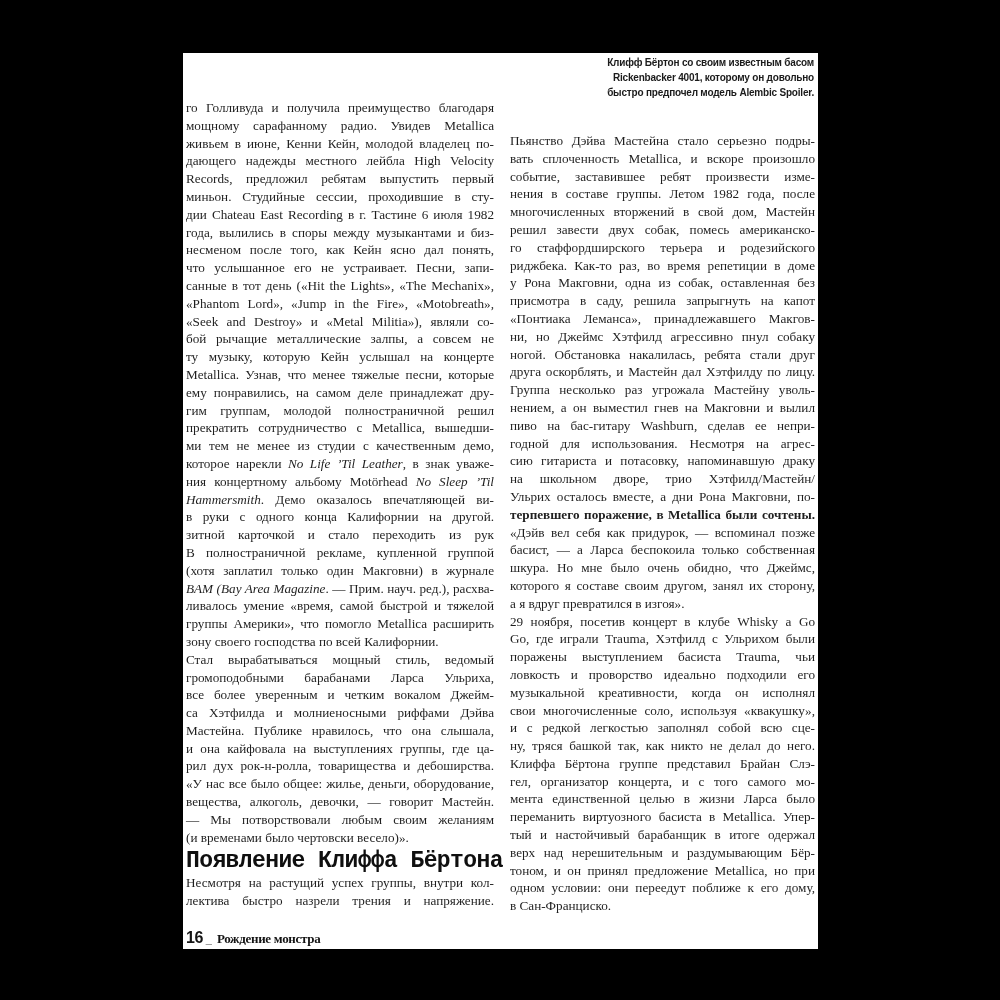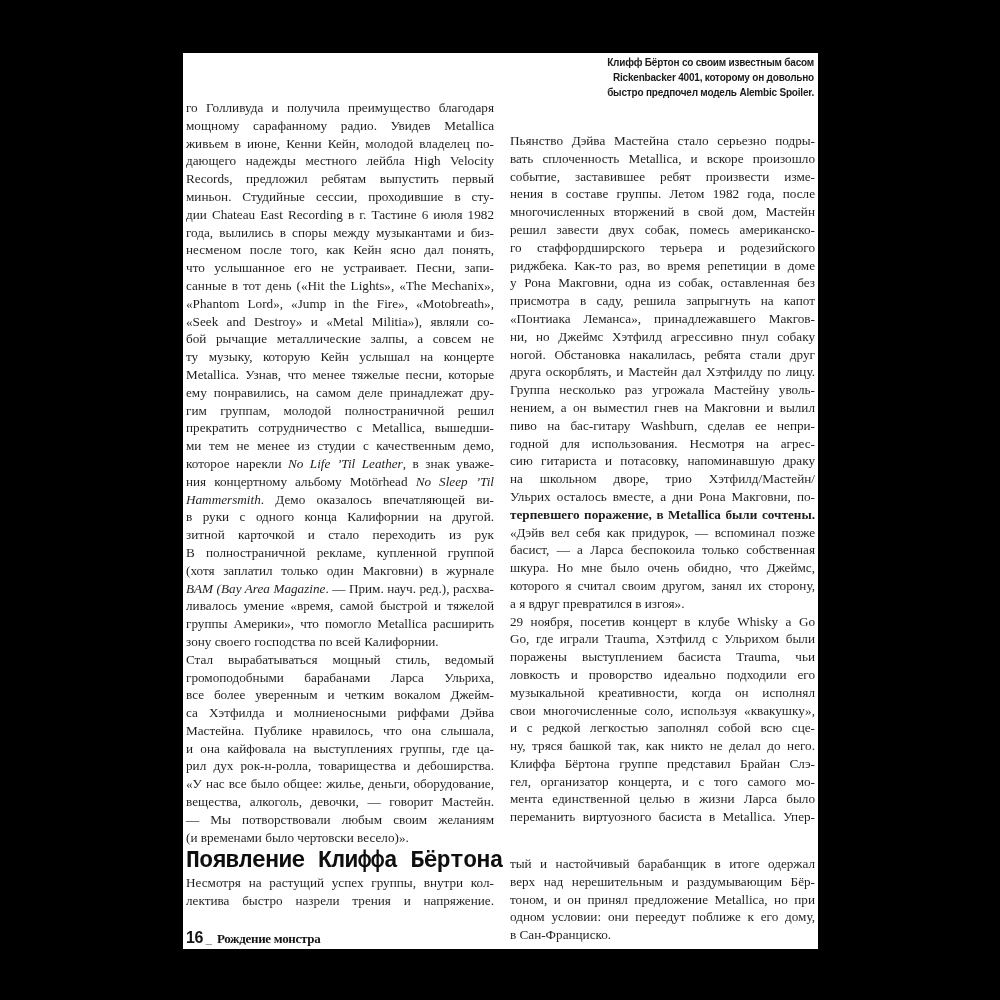"которого я считал своим другом," div.tline { text: считал -> составе }
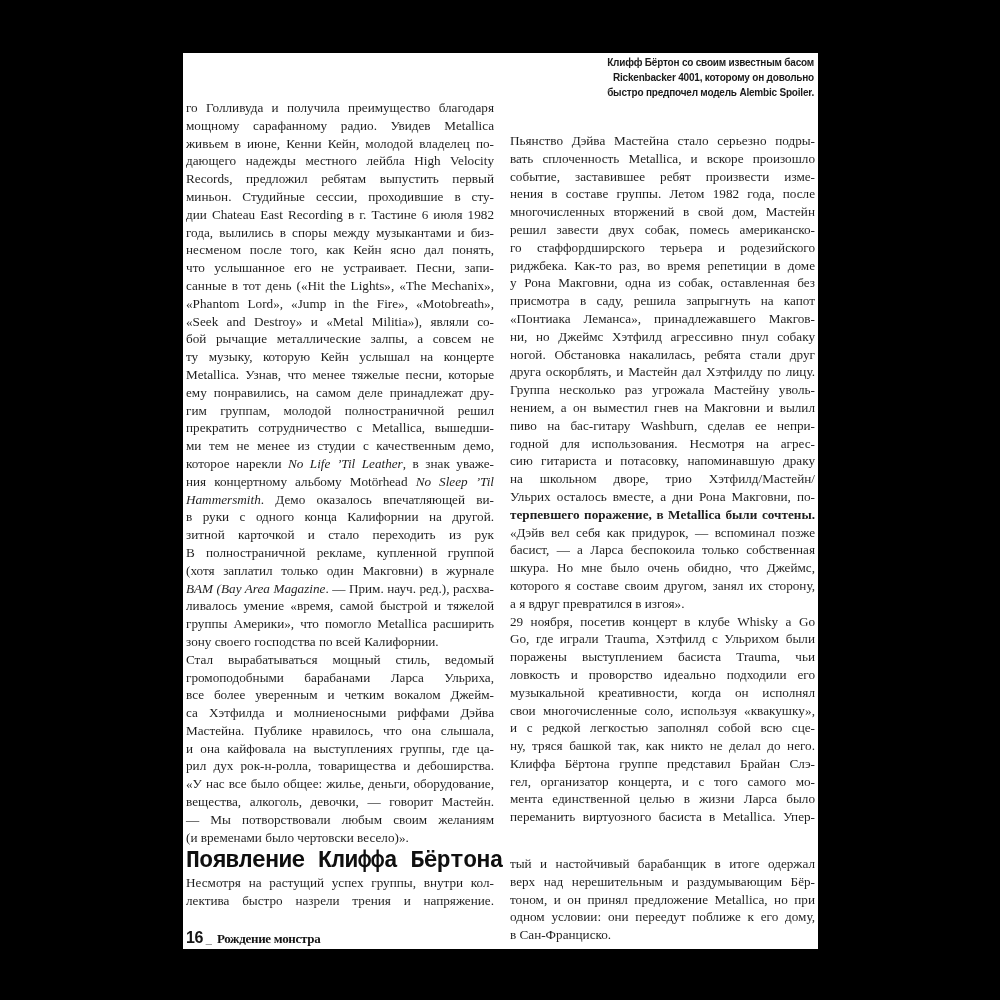"тый и настойчивый барабанщик в" div.tline { margin-top: 29px -> none }
